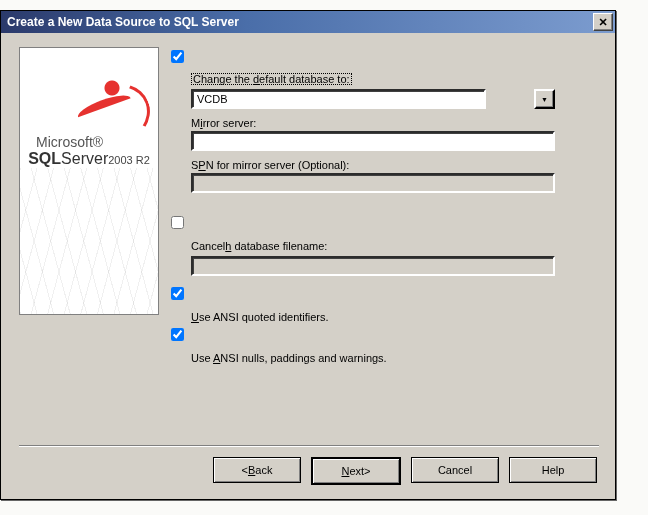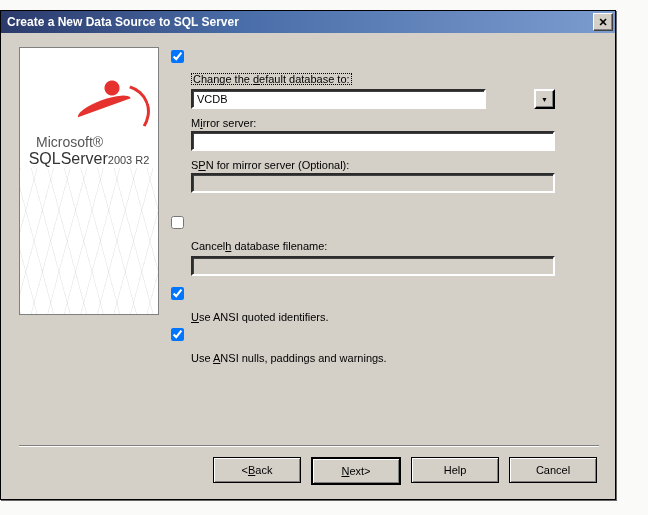"SQL" .sql-text .main b { font-weight: 400 -> 700 }
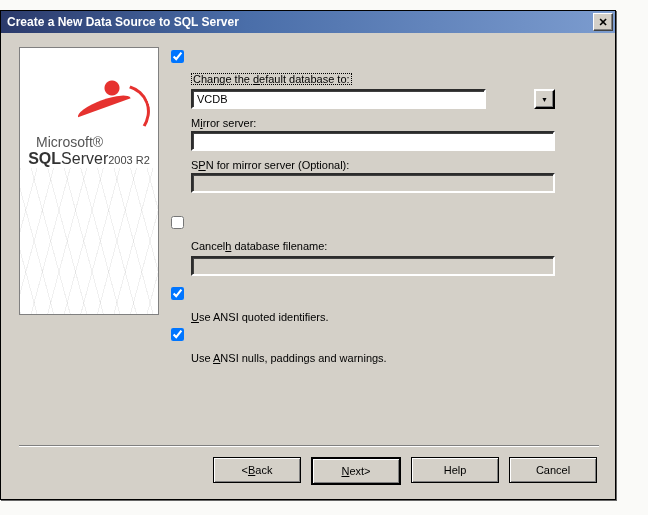"Help" div.win-btn { order: before "Cancel" -> after "Cancel" }
